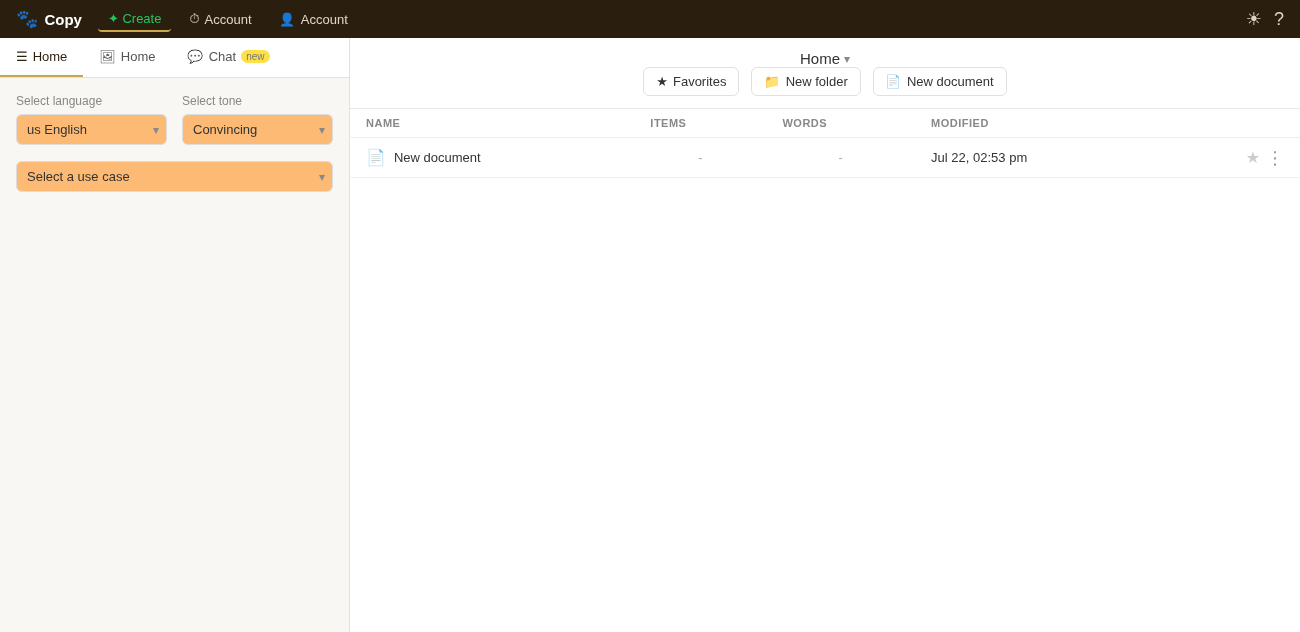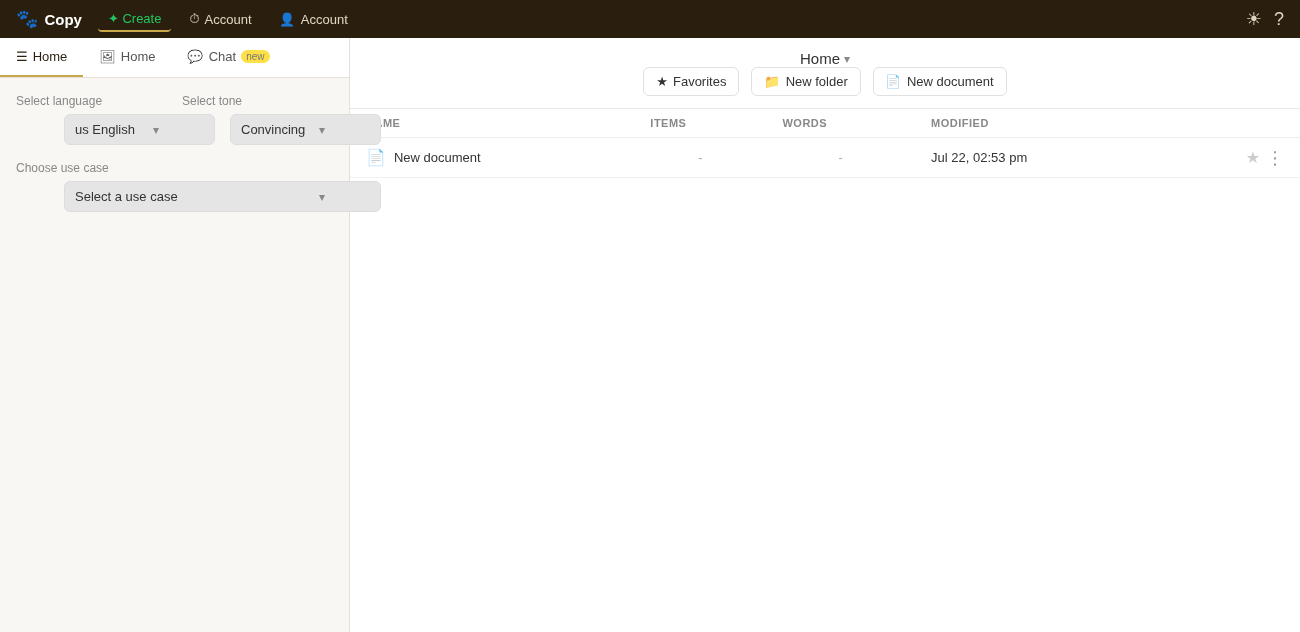"us English" .select-wrapper select { background: #e5e5e5 -> #fdba74; margin-left: 48px -> none }
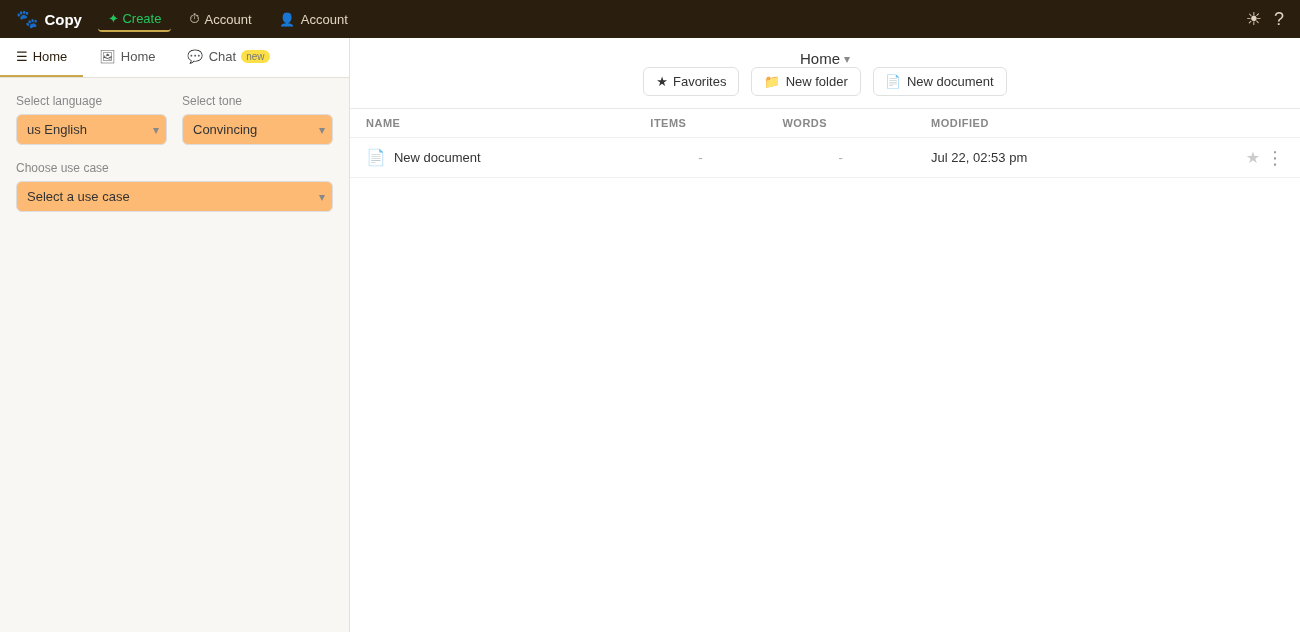"Choose use case" div.field-label { html: <div>Choose use case</div> -> none }
